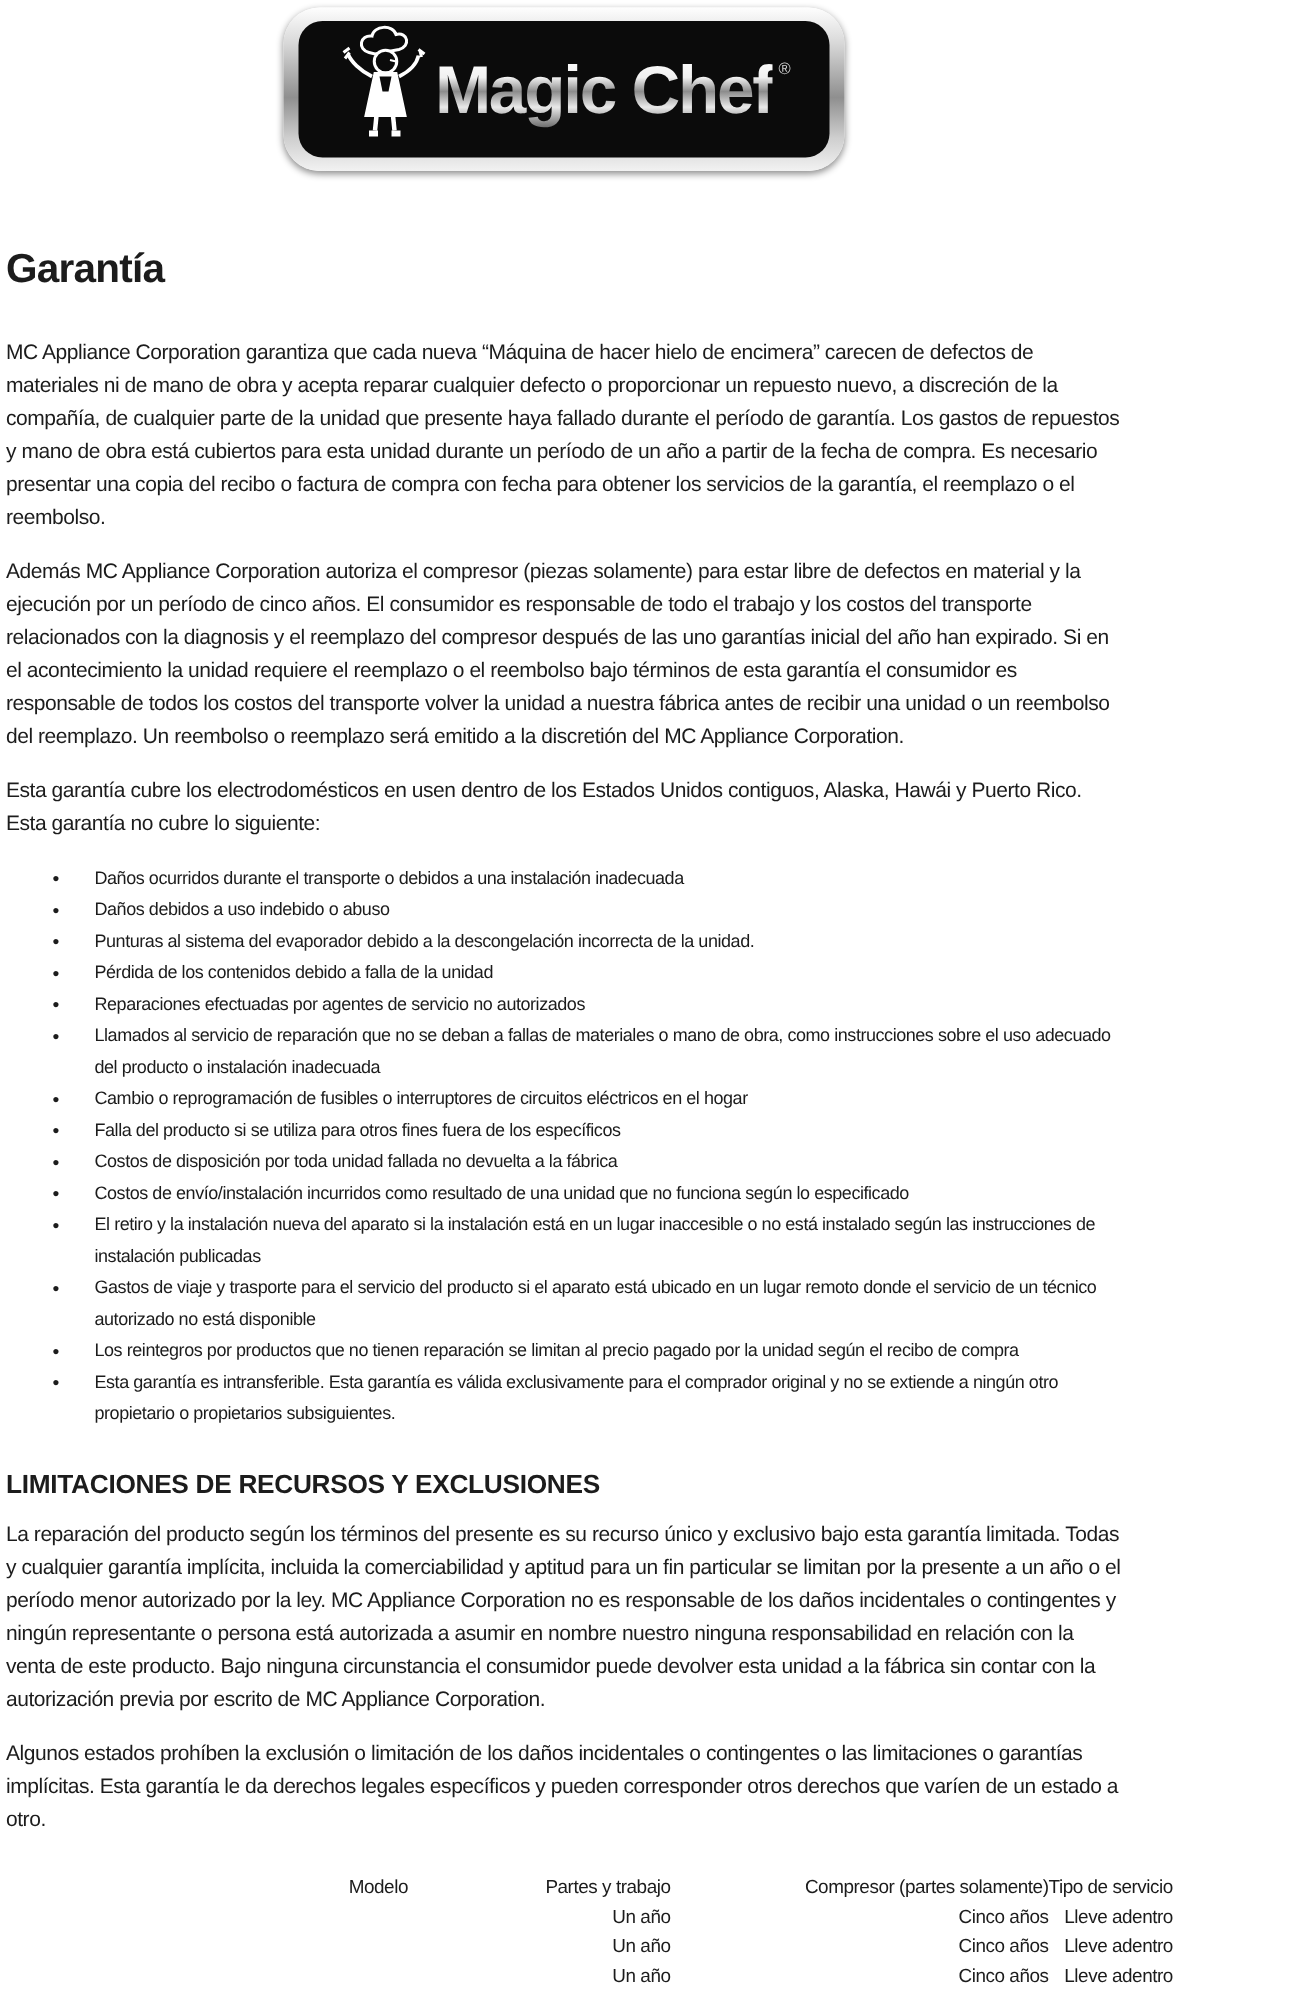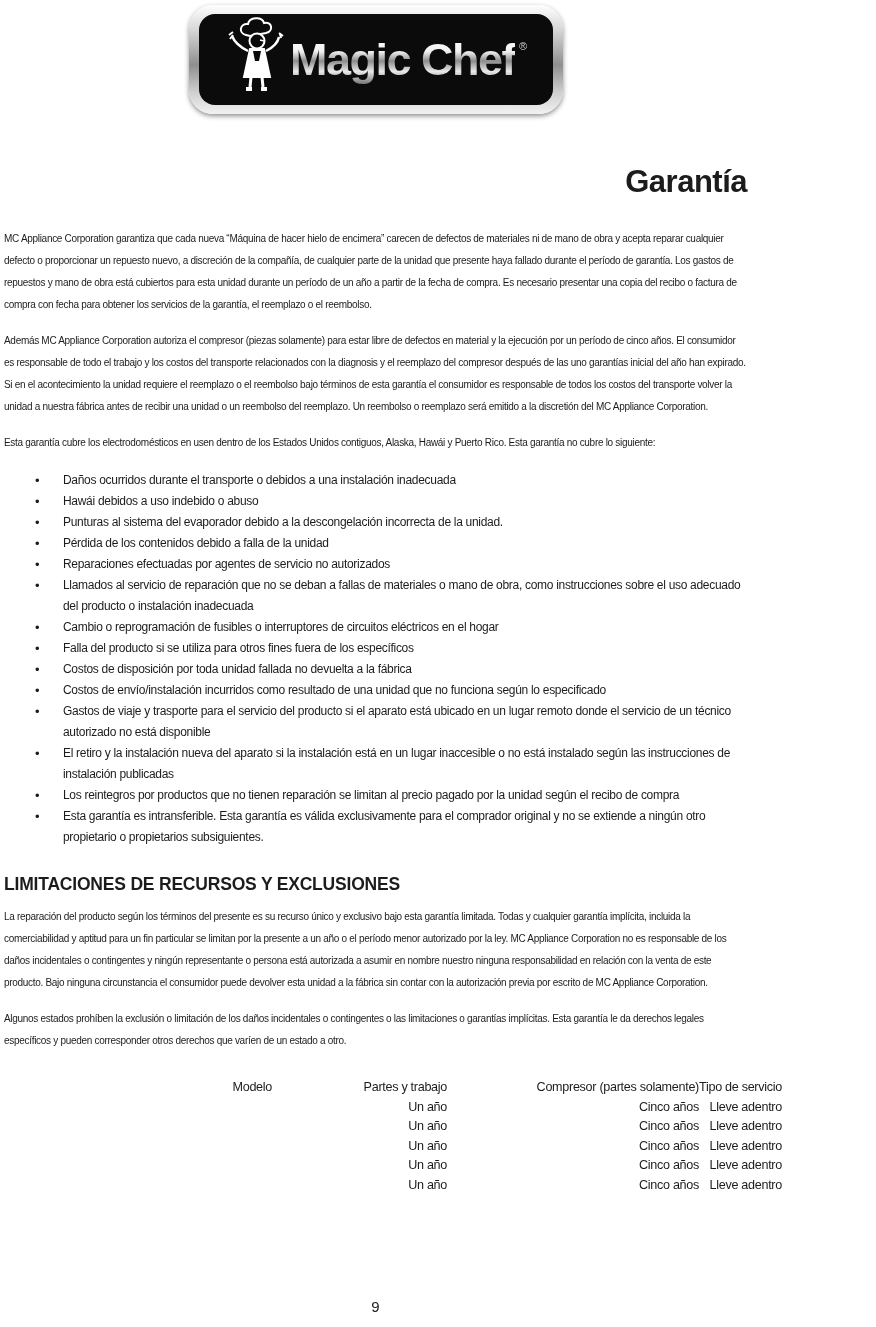"Garantía" .doc-title { font-size: 31px -> 27px; text-align: right -> left }
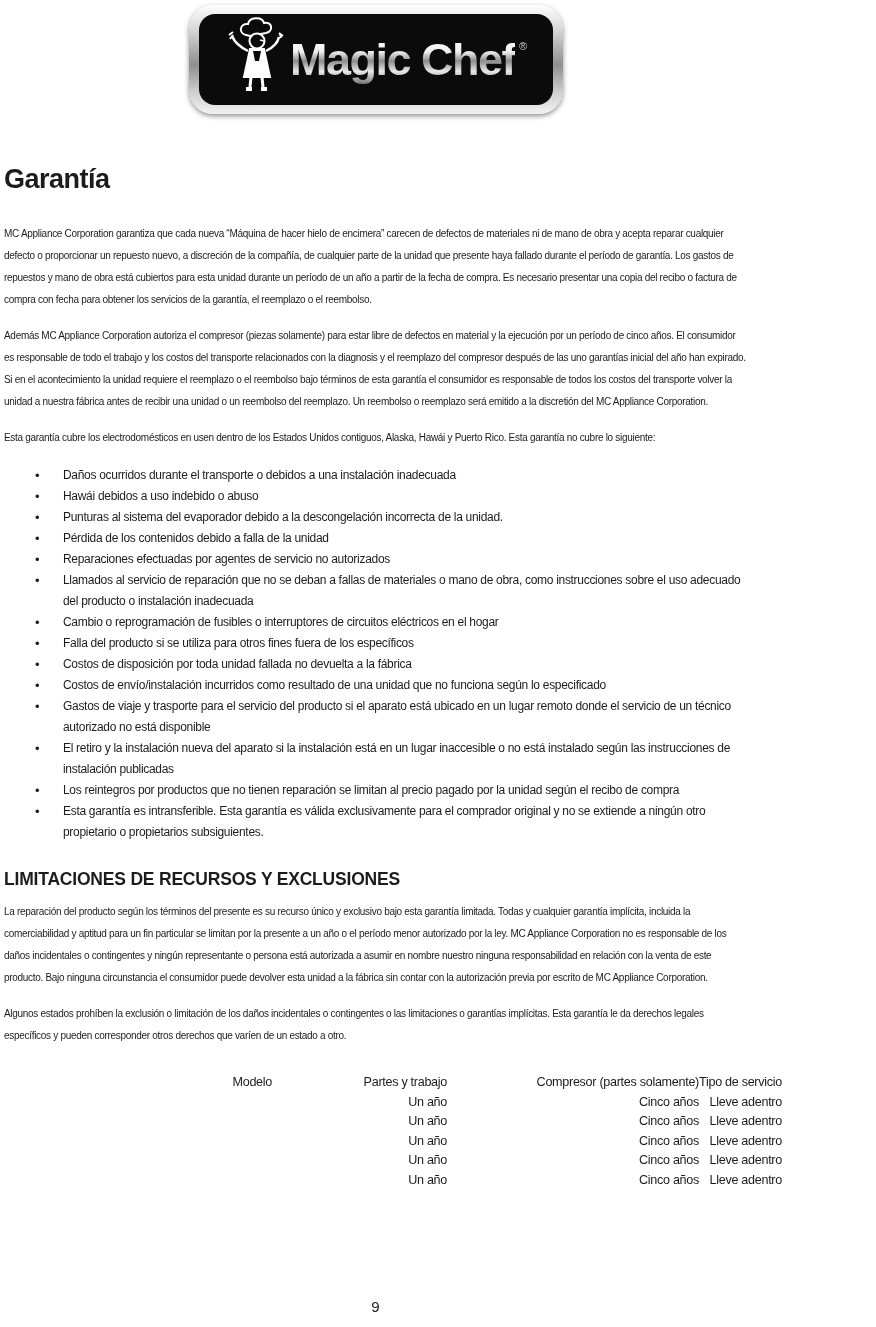"MC Appliance Corporation garantiza que" .body-par { font-size: 10px -> 14px }
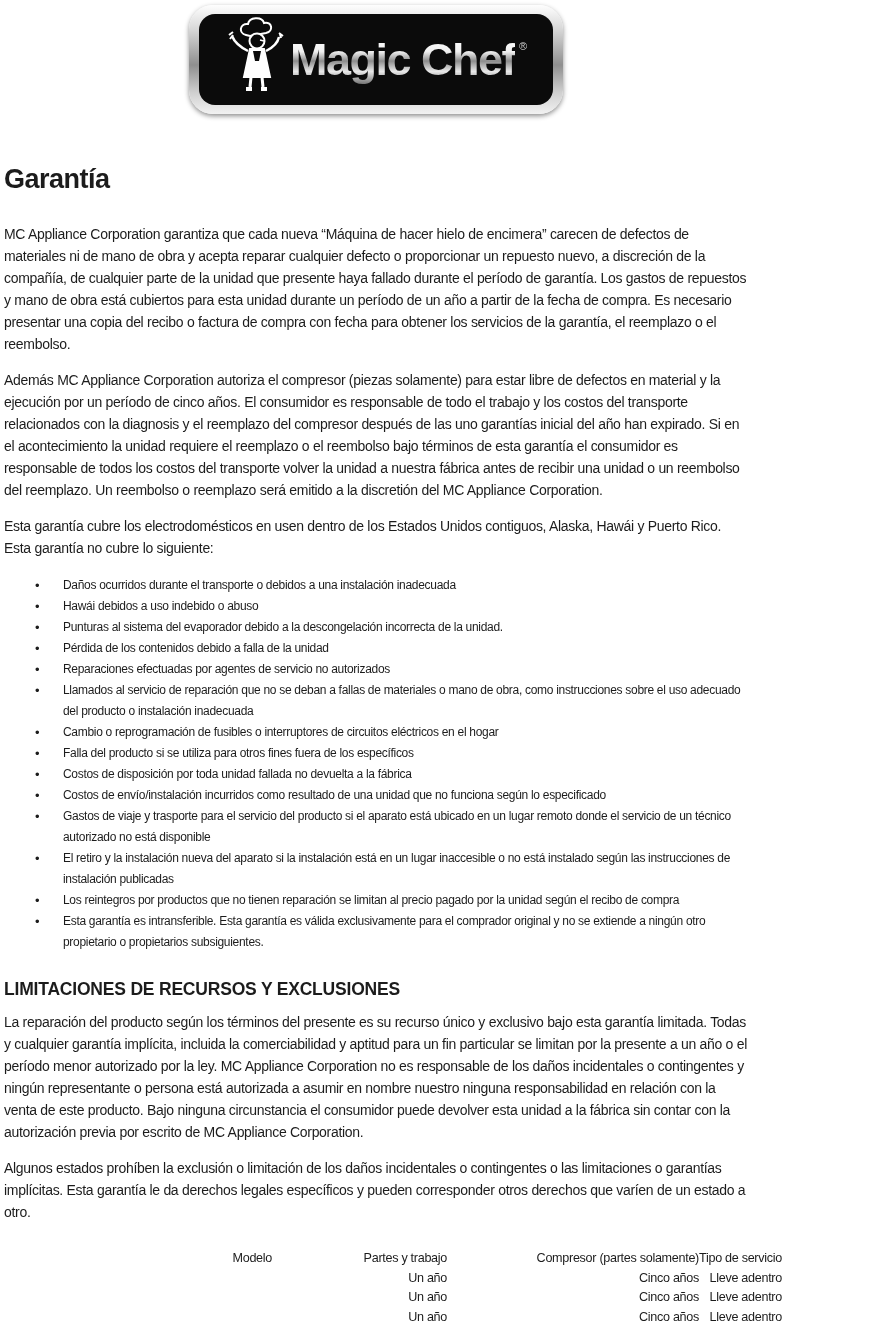"Hawái debidos a uso indebido" li { text: Hawái -> Daños }
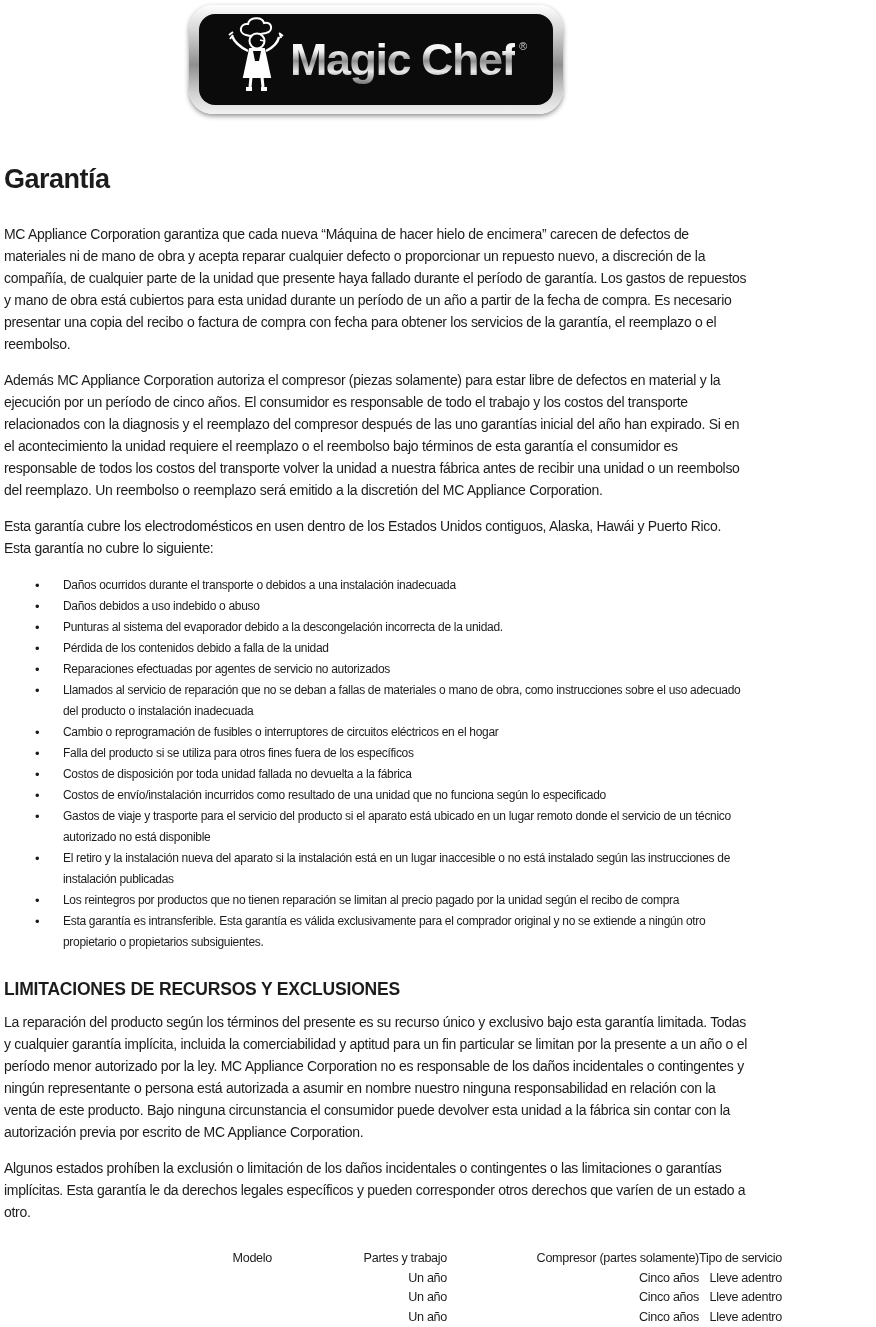"Gastos de viaje y trasporte" li { order: before "El retiro y la instalación" -> after "El retiro y la instalación" }
